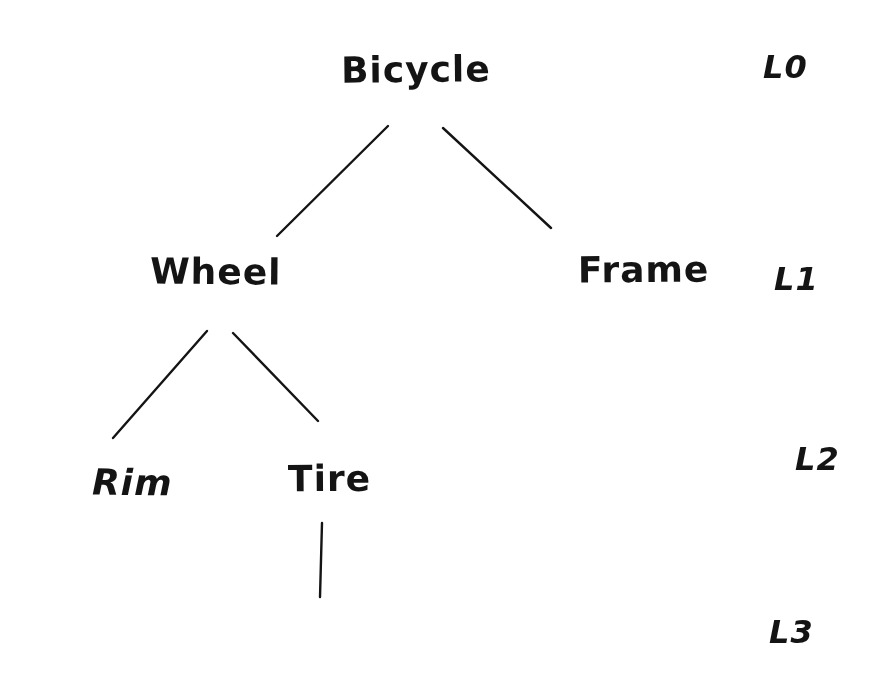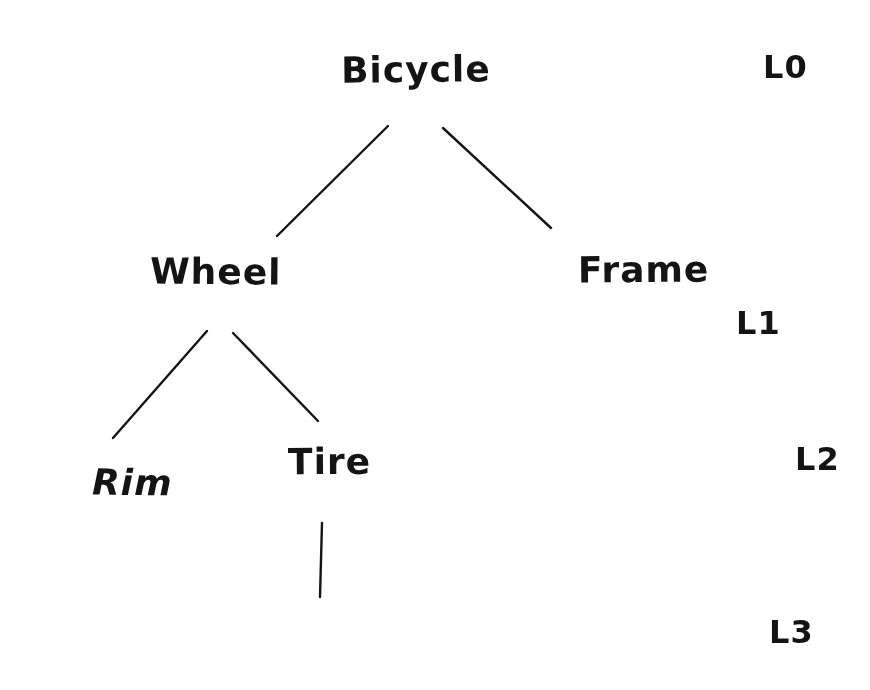"L0" .level-label { font-style: none -> italic }
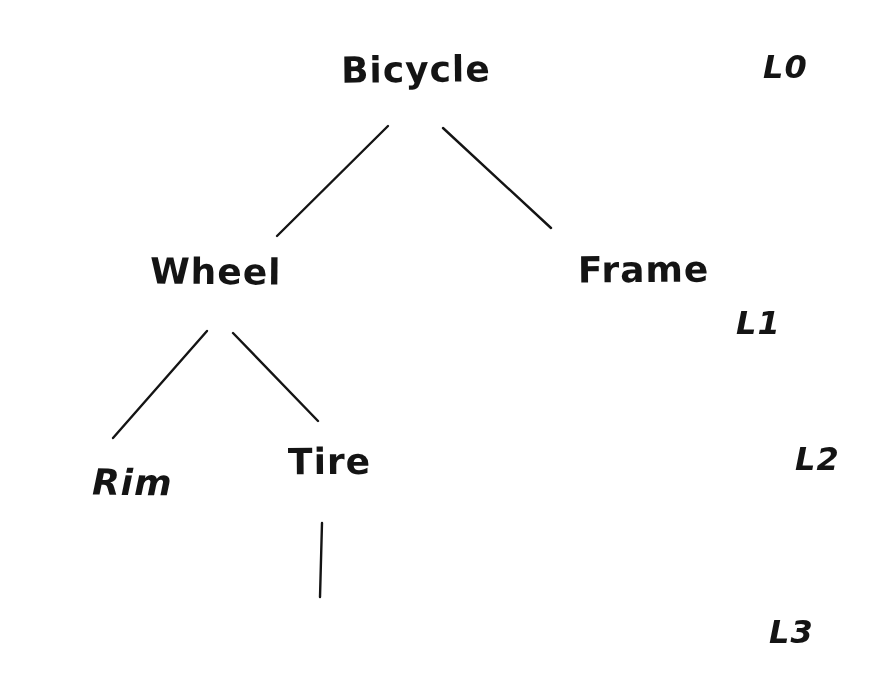"L1" .pos-l1 { left: 736px -> 774px; margin-top: 44px -> none }
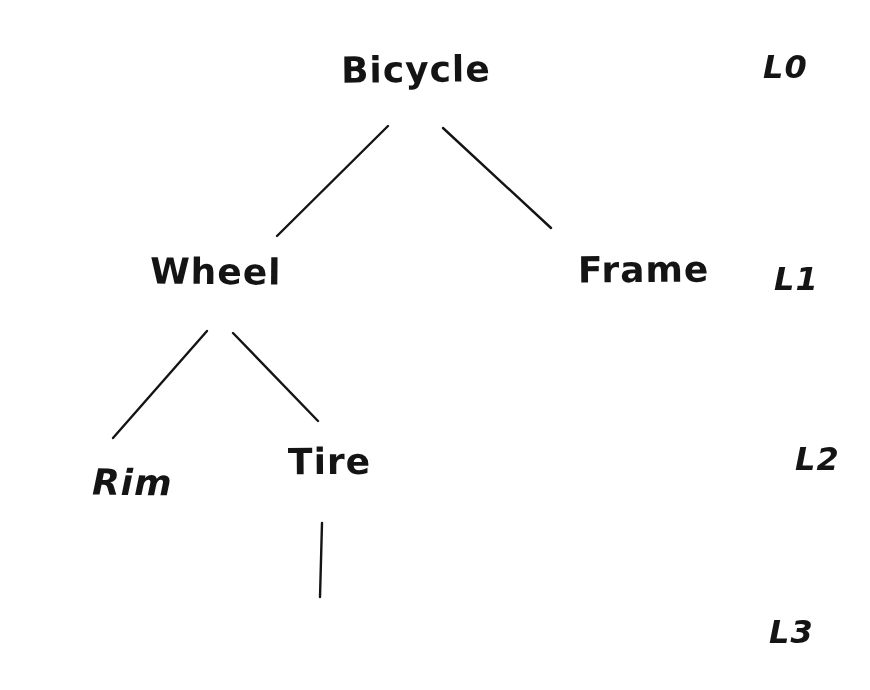"Tire" .pos-tire { top: 444px -> 461px }
